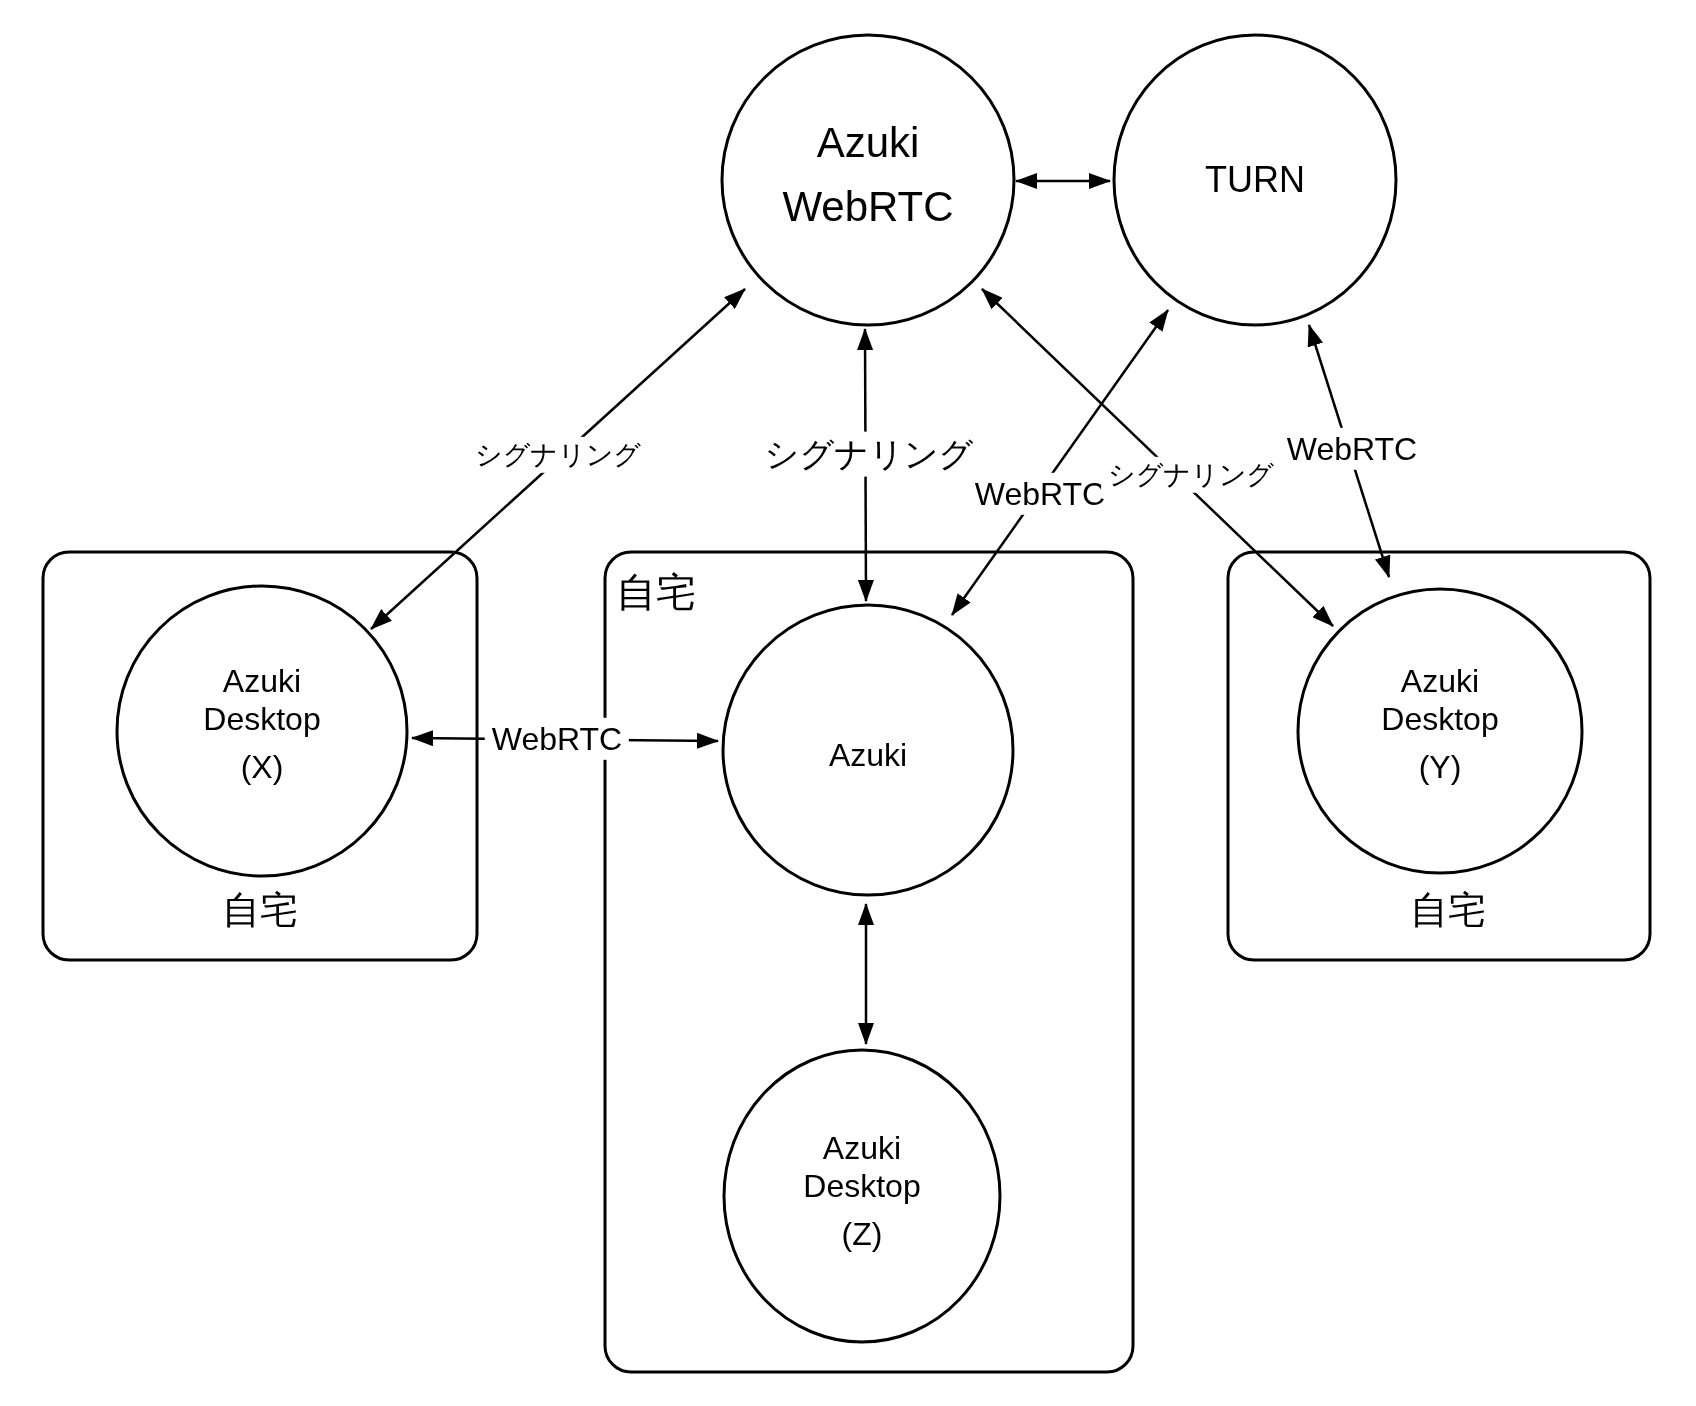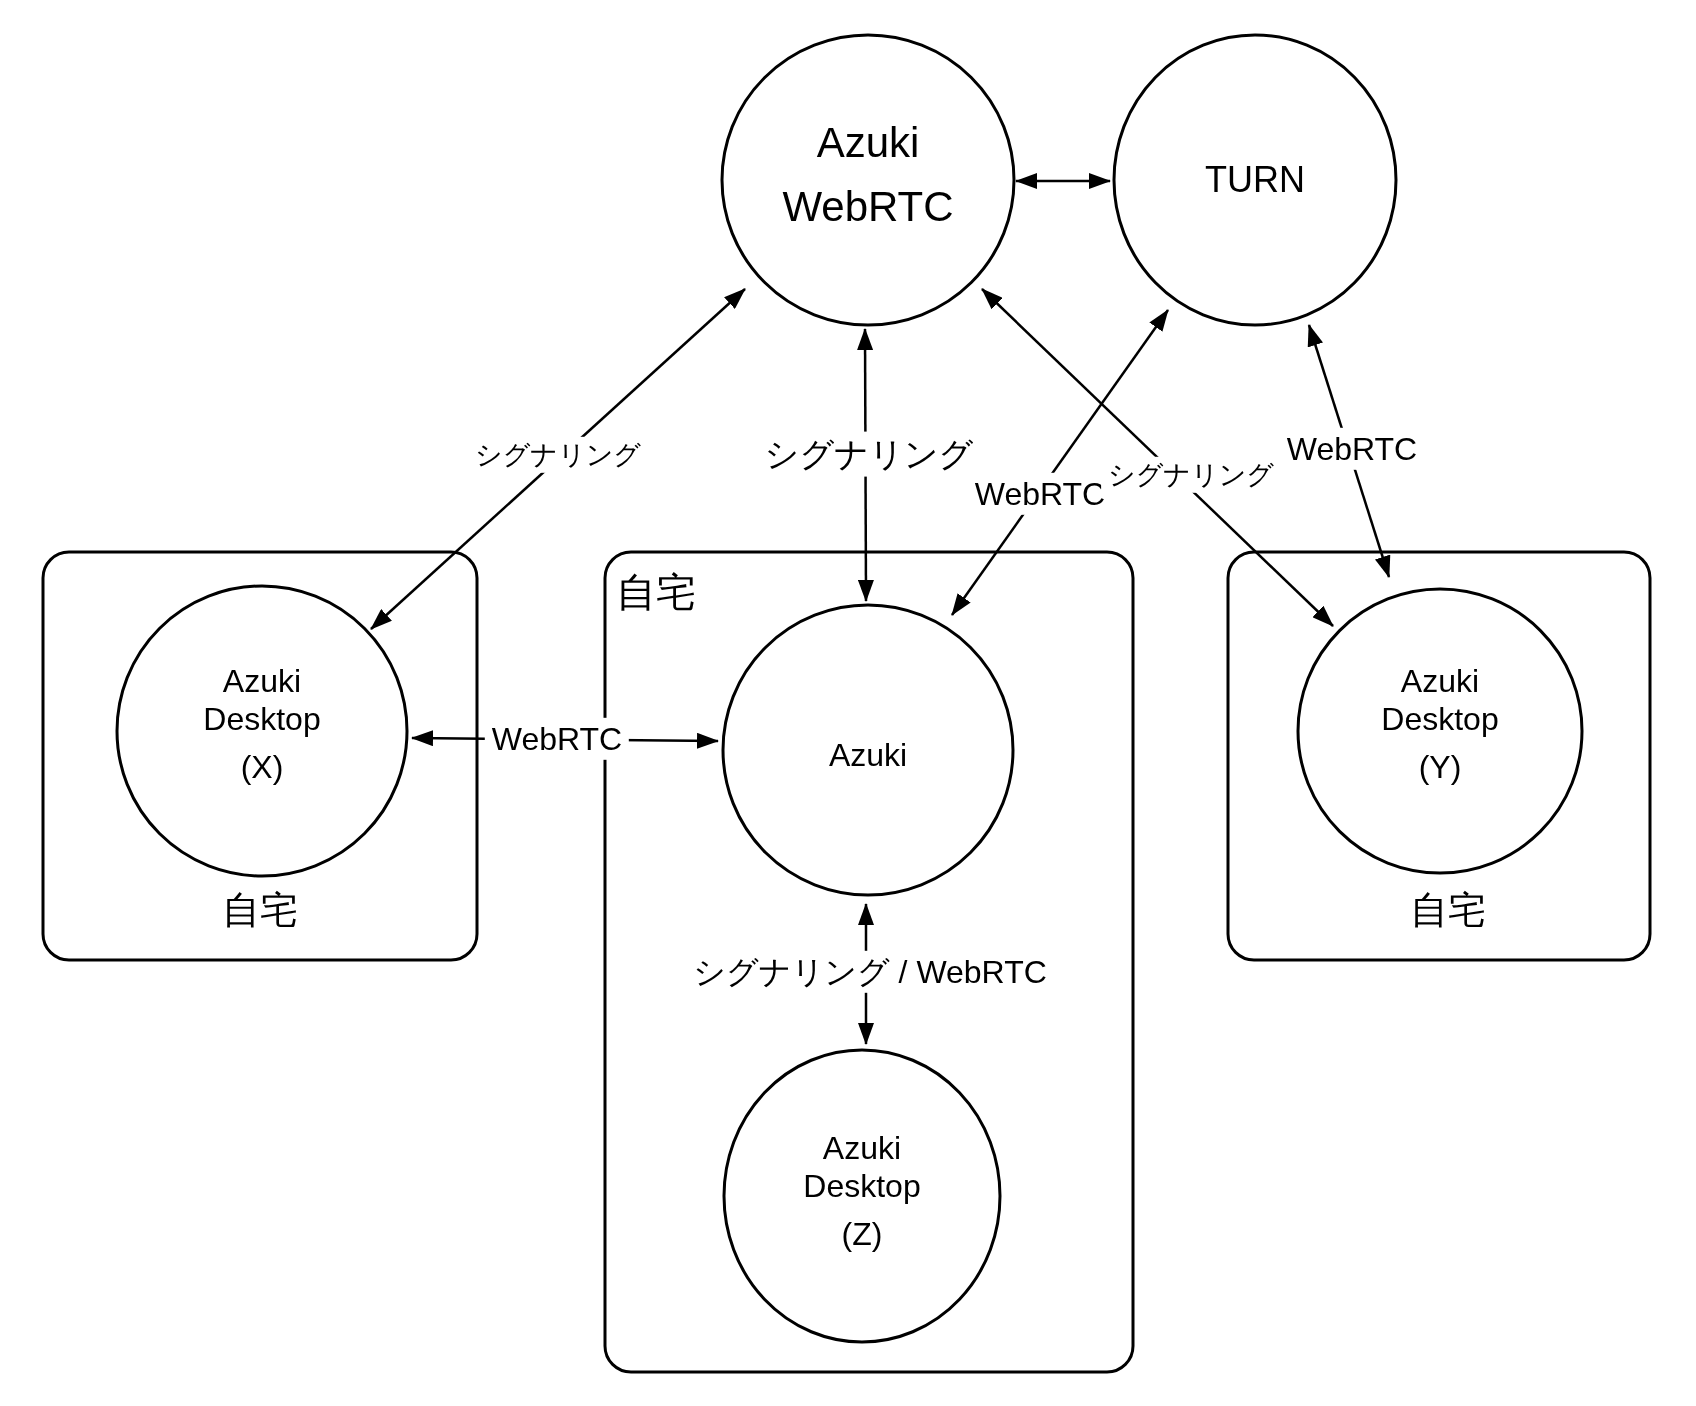"シグナリング / WebRTC" div.lbl { html: <div>シグナリング / WebRTC</div> -> none }
